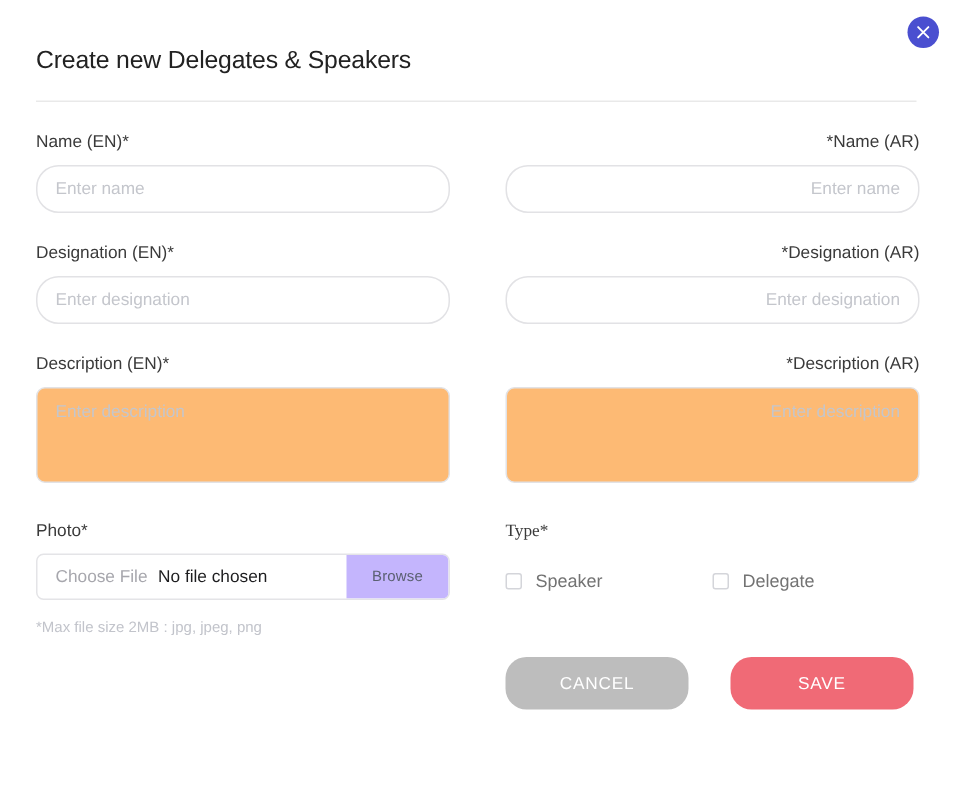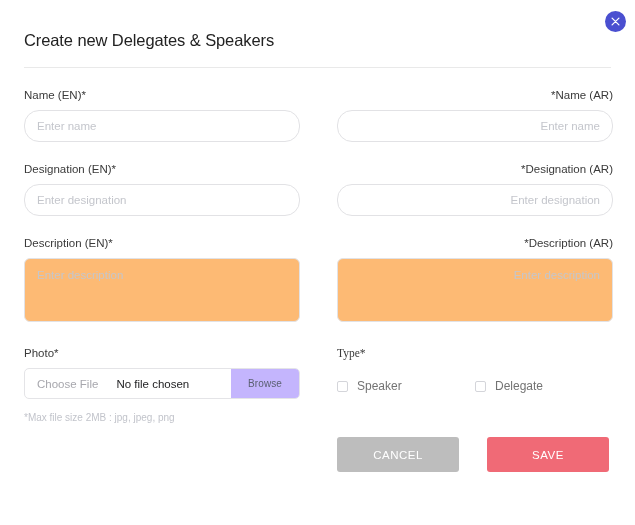"Choose File" .file-text { gap: 18px -> 7px }
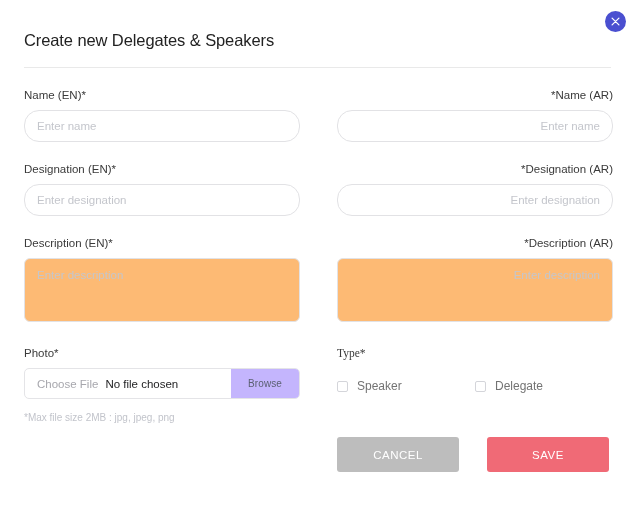"CANCEL" .btn { border-radius: 3px -> 14px }
